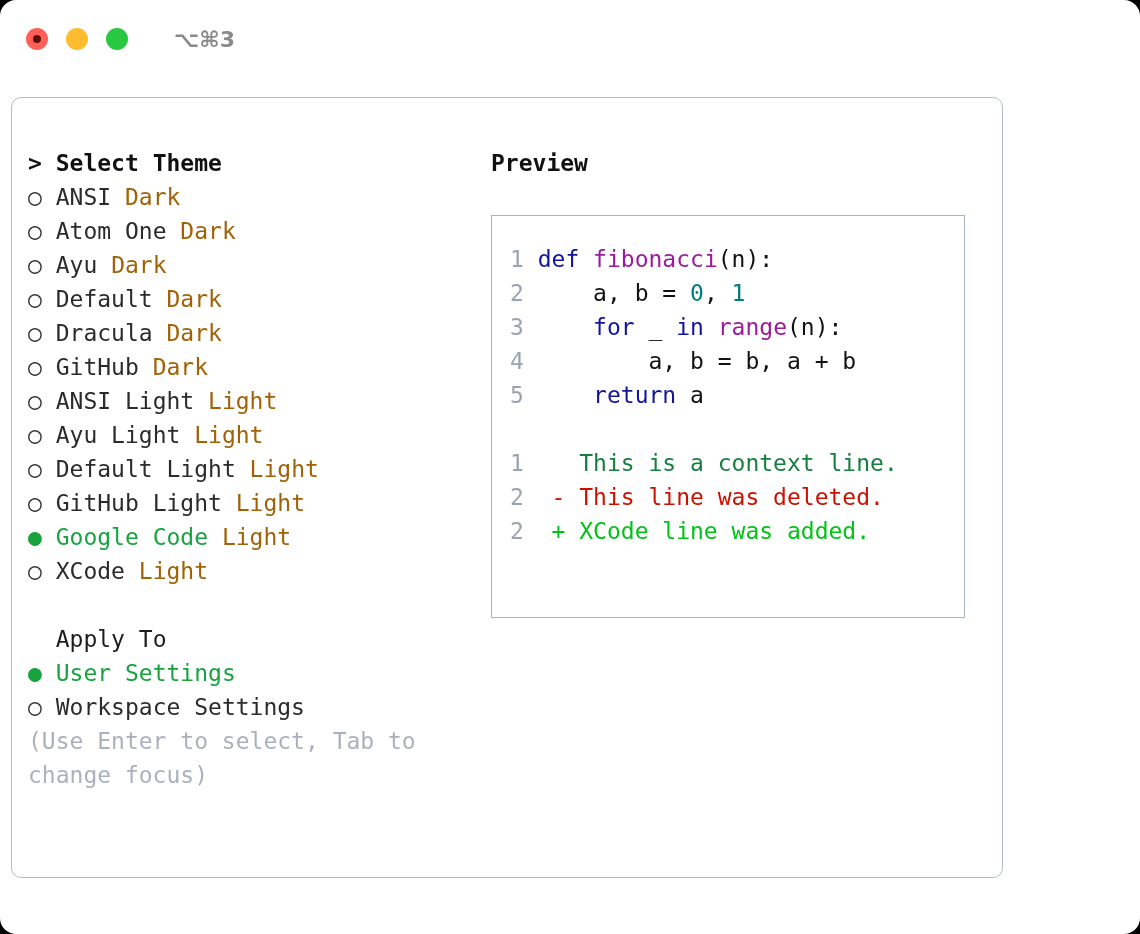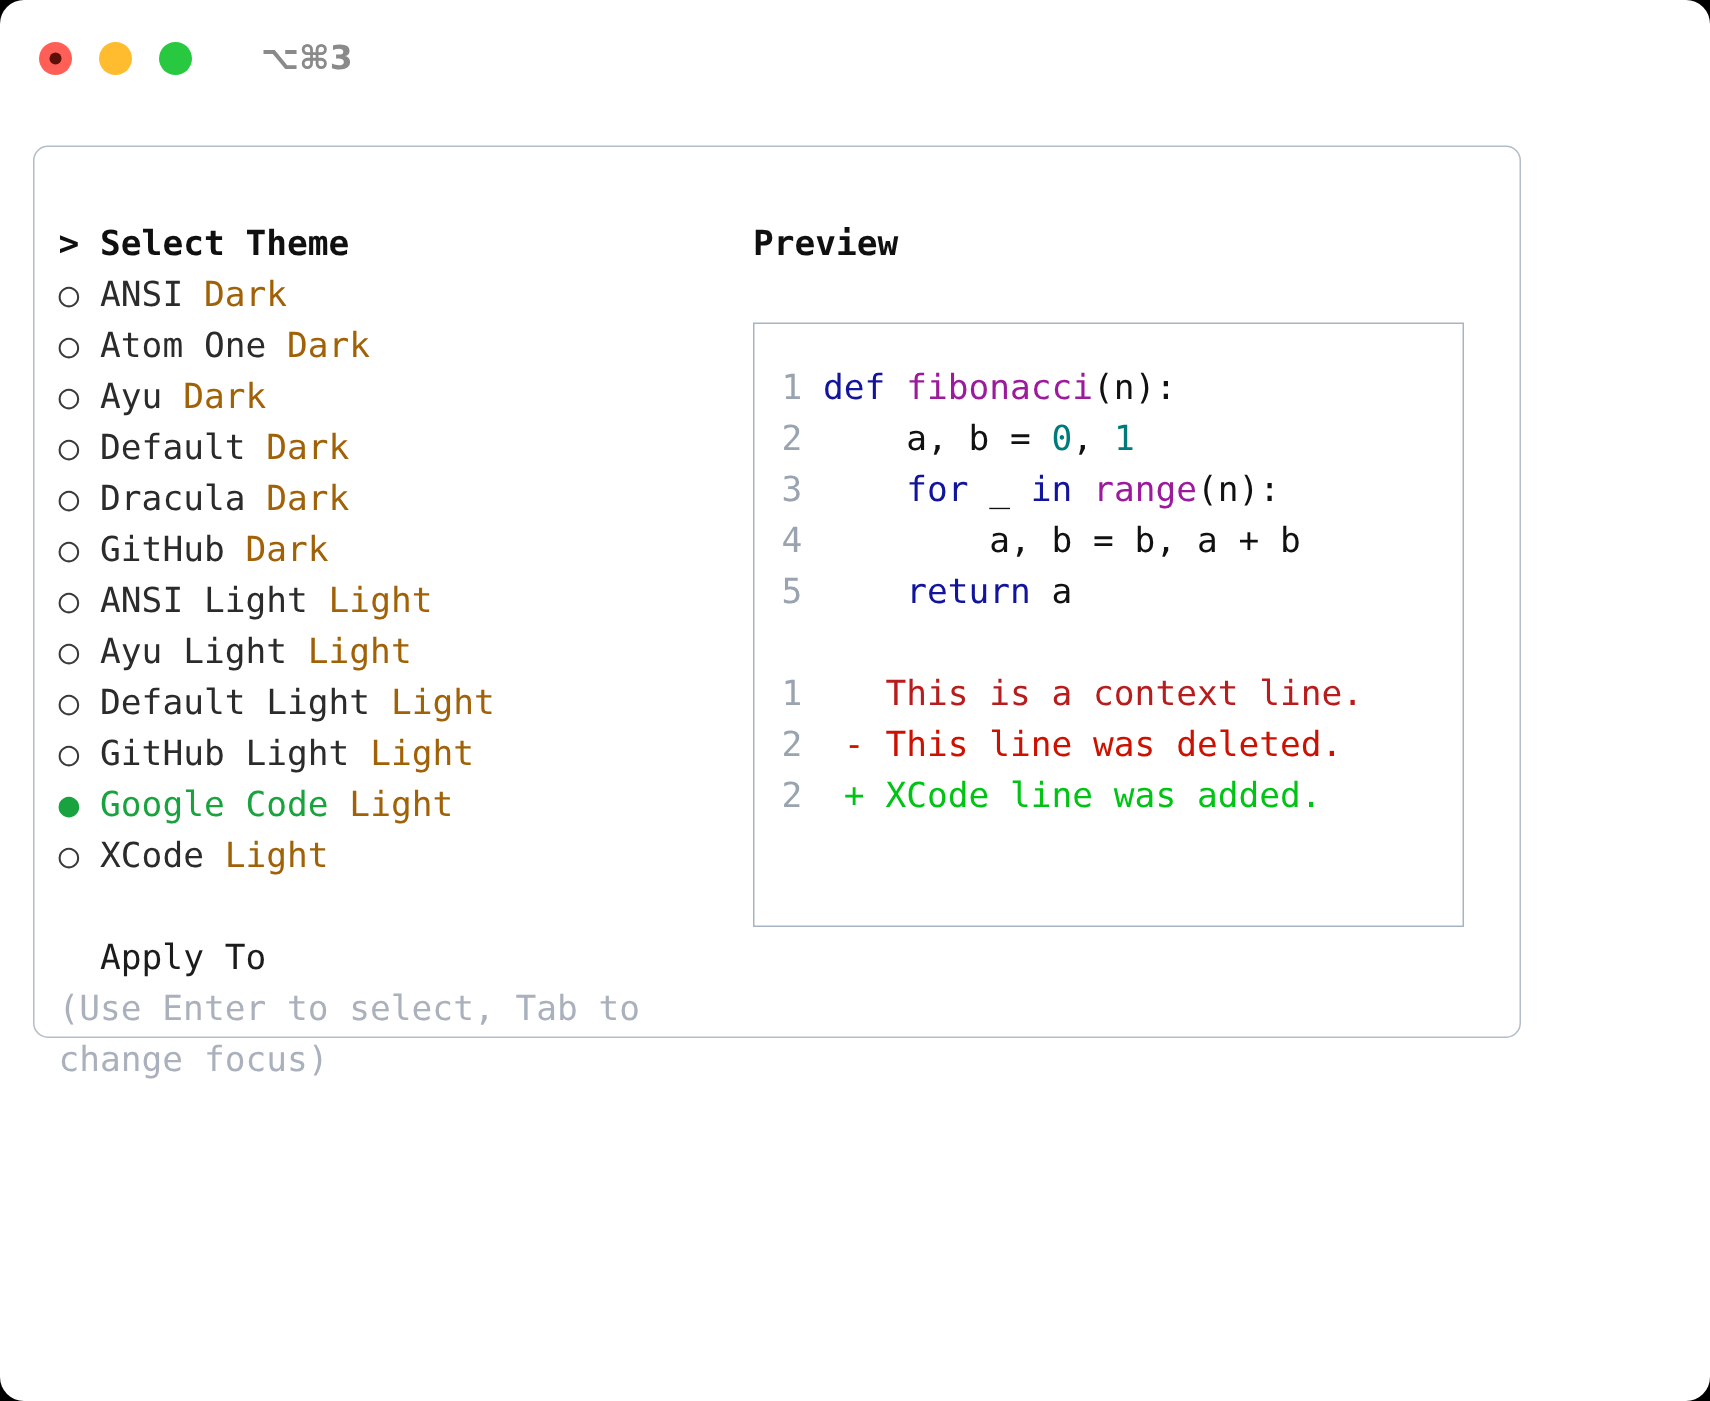"> Select Theme" .panel { height: 595px -> 781px; left: 22px -> 11px }
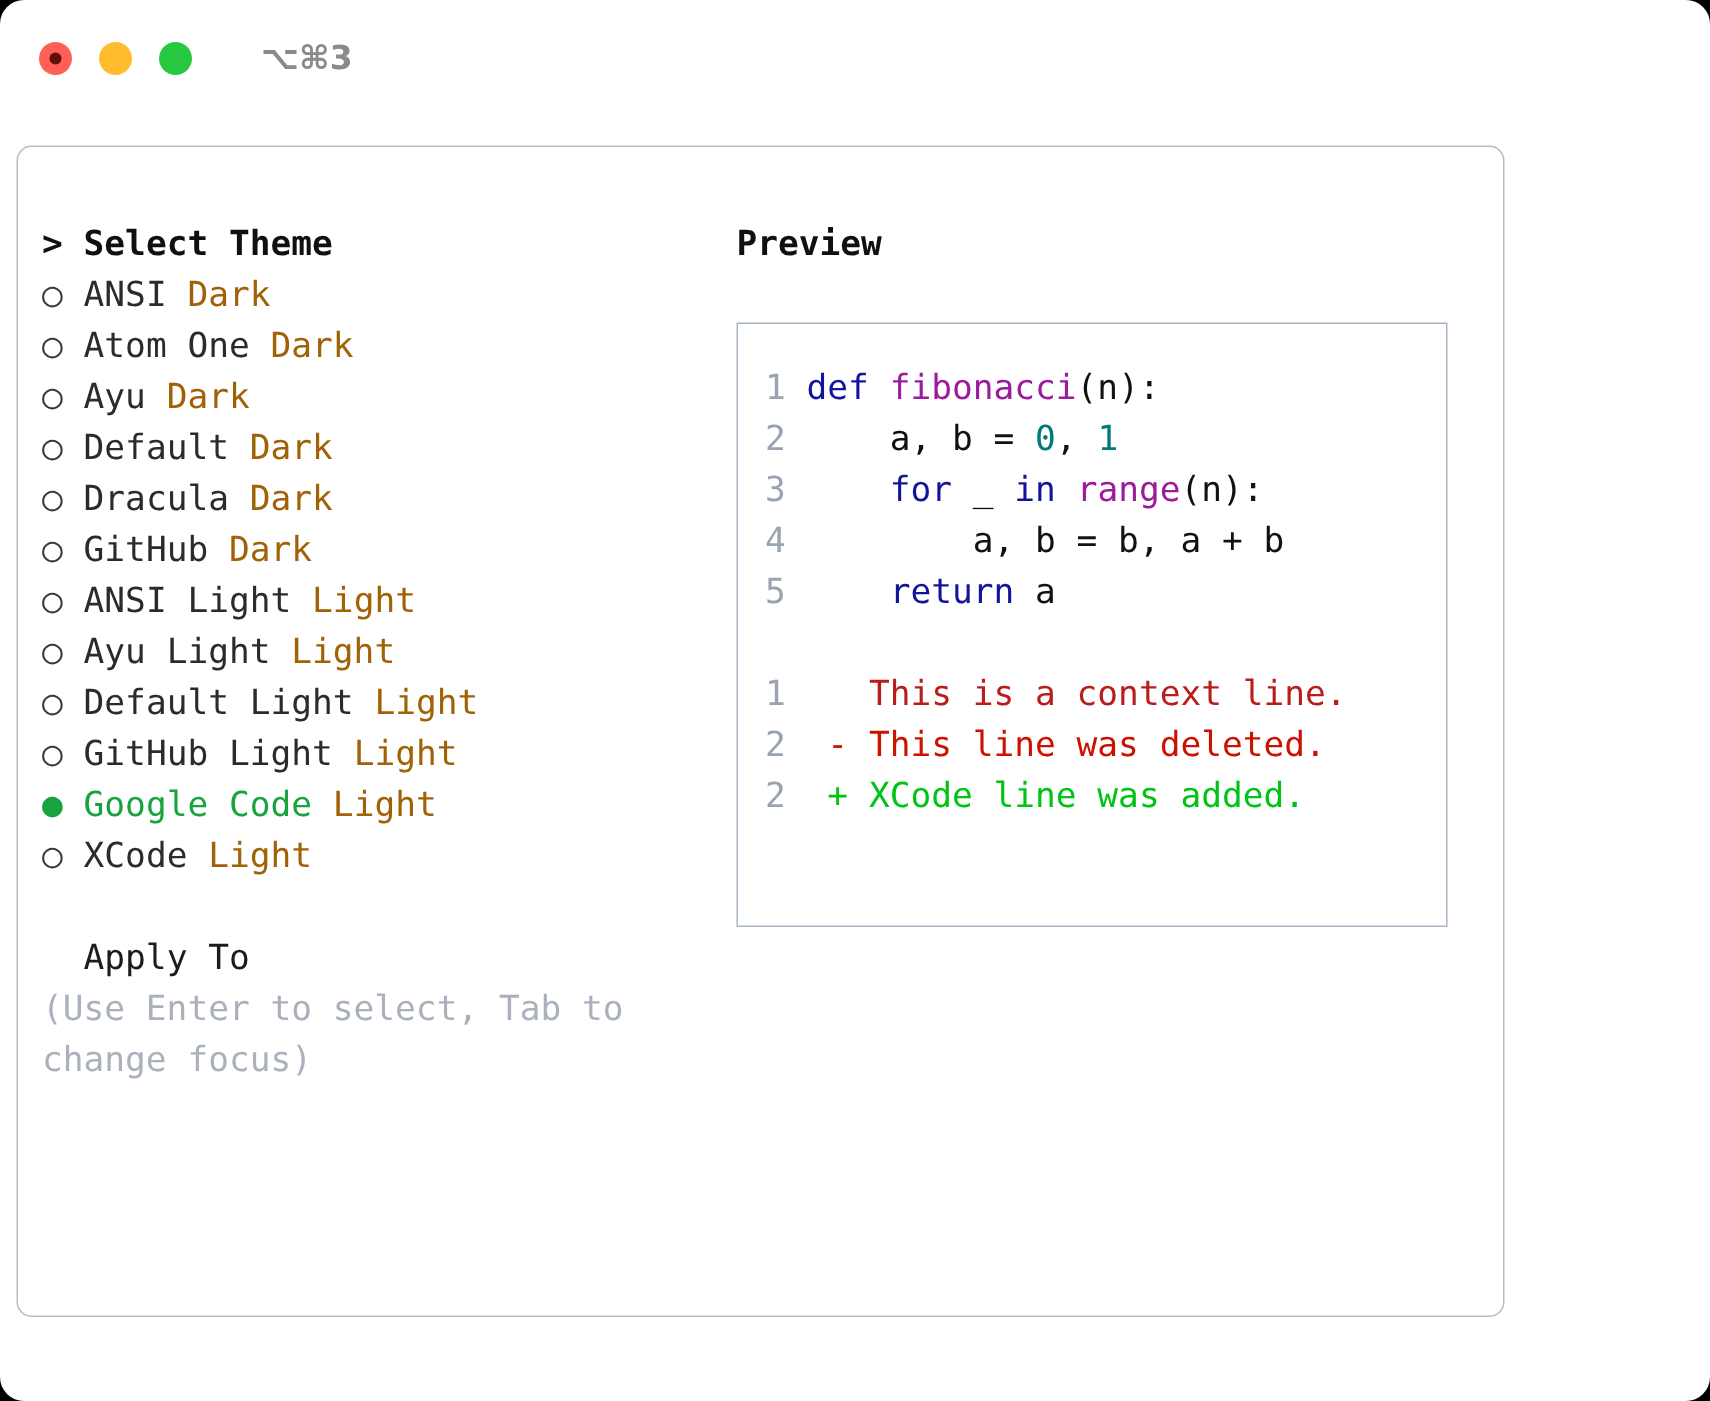"This is a context line." .d-ctx { color: #b91c1c -> #15803d }
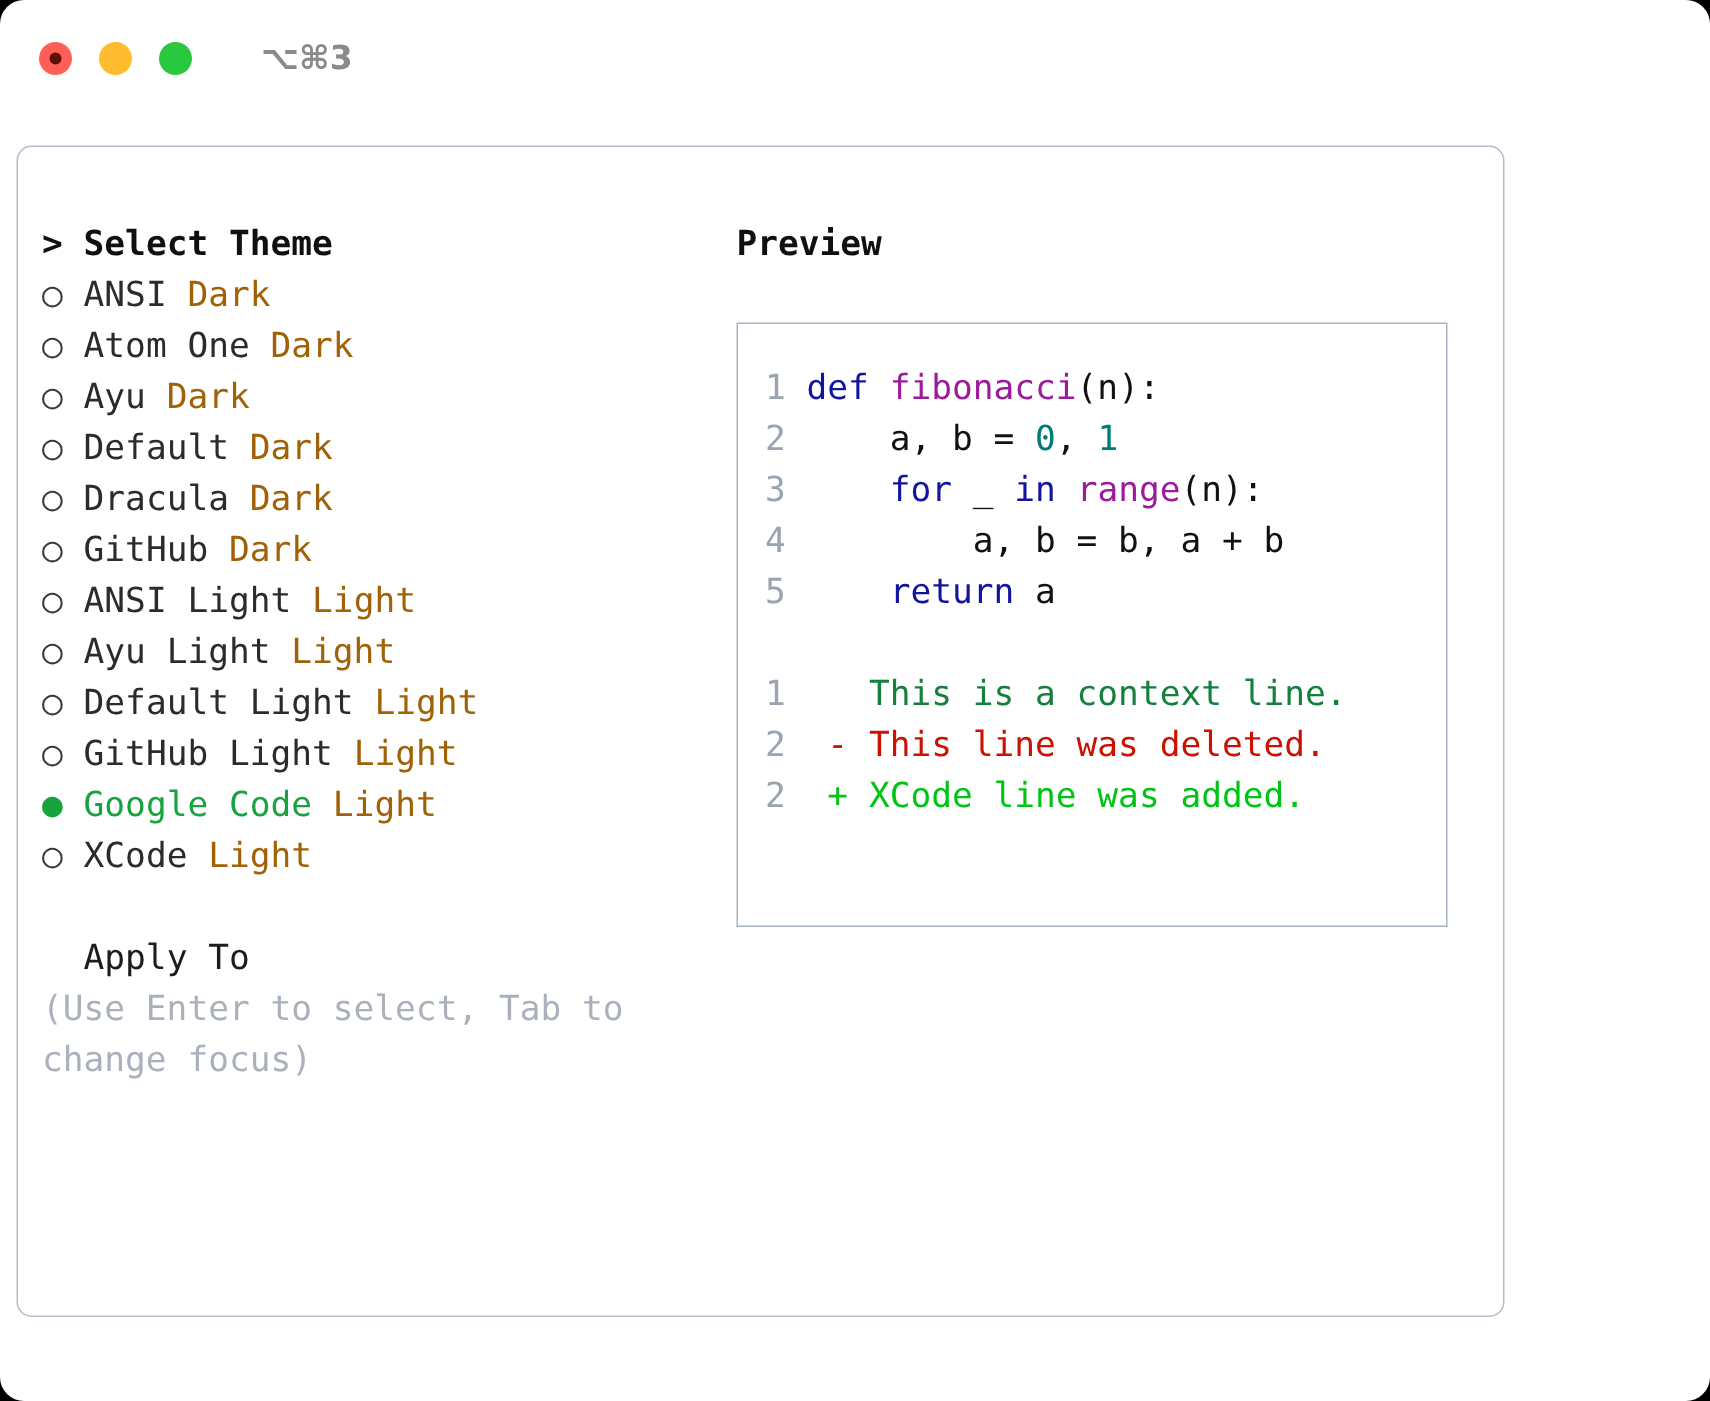"● User Settings" div { html: none -> <div> <div><span>●</span> <span>User Settings</span></div> <div><span>○</span> <span>Workspace Settings</span></div> </div> }
